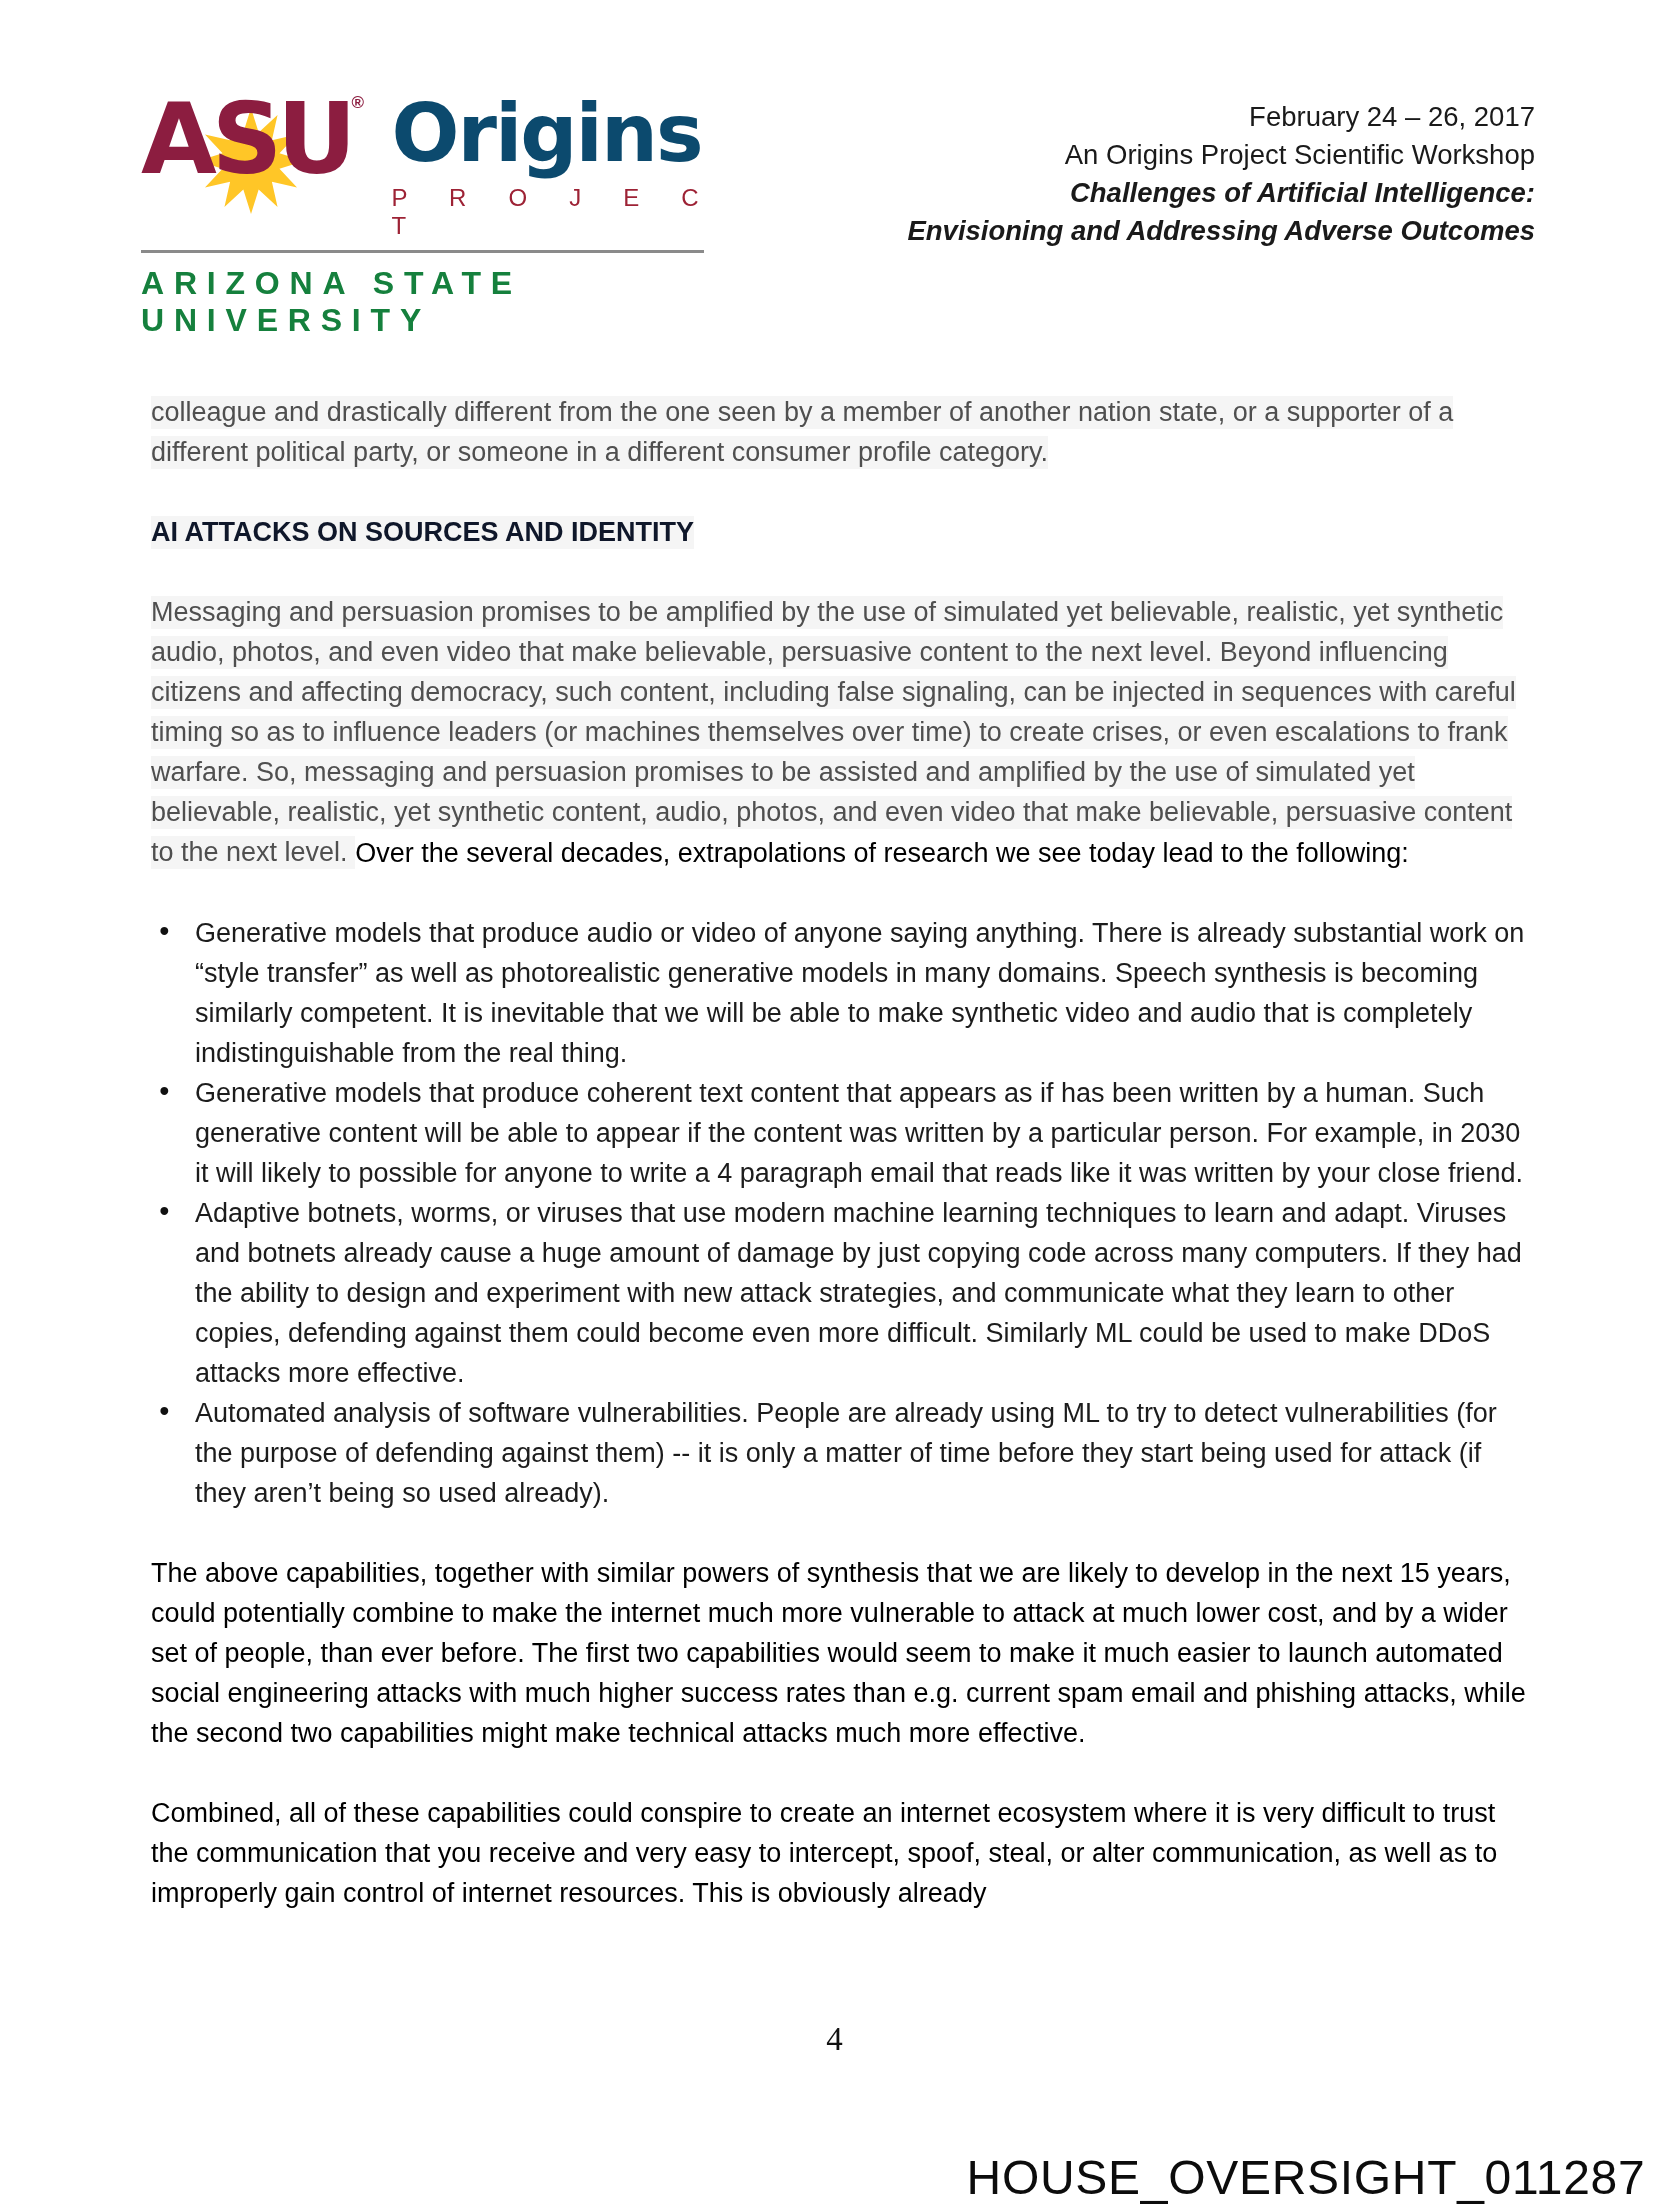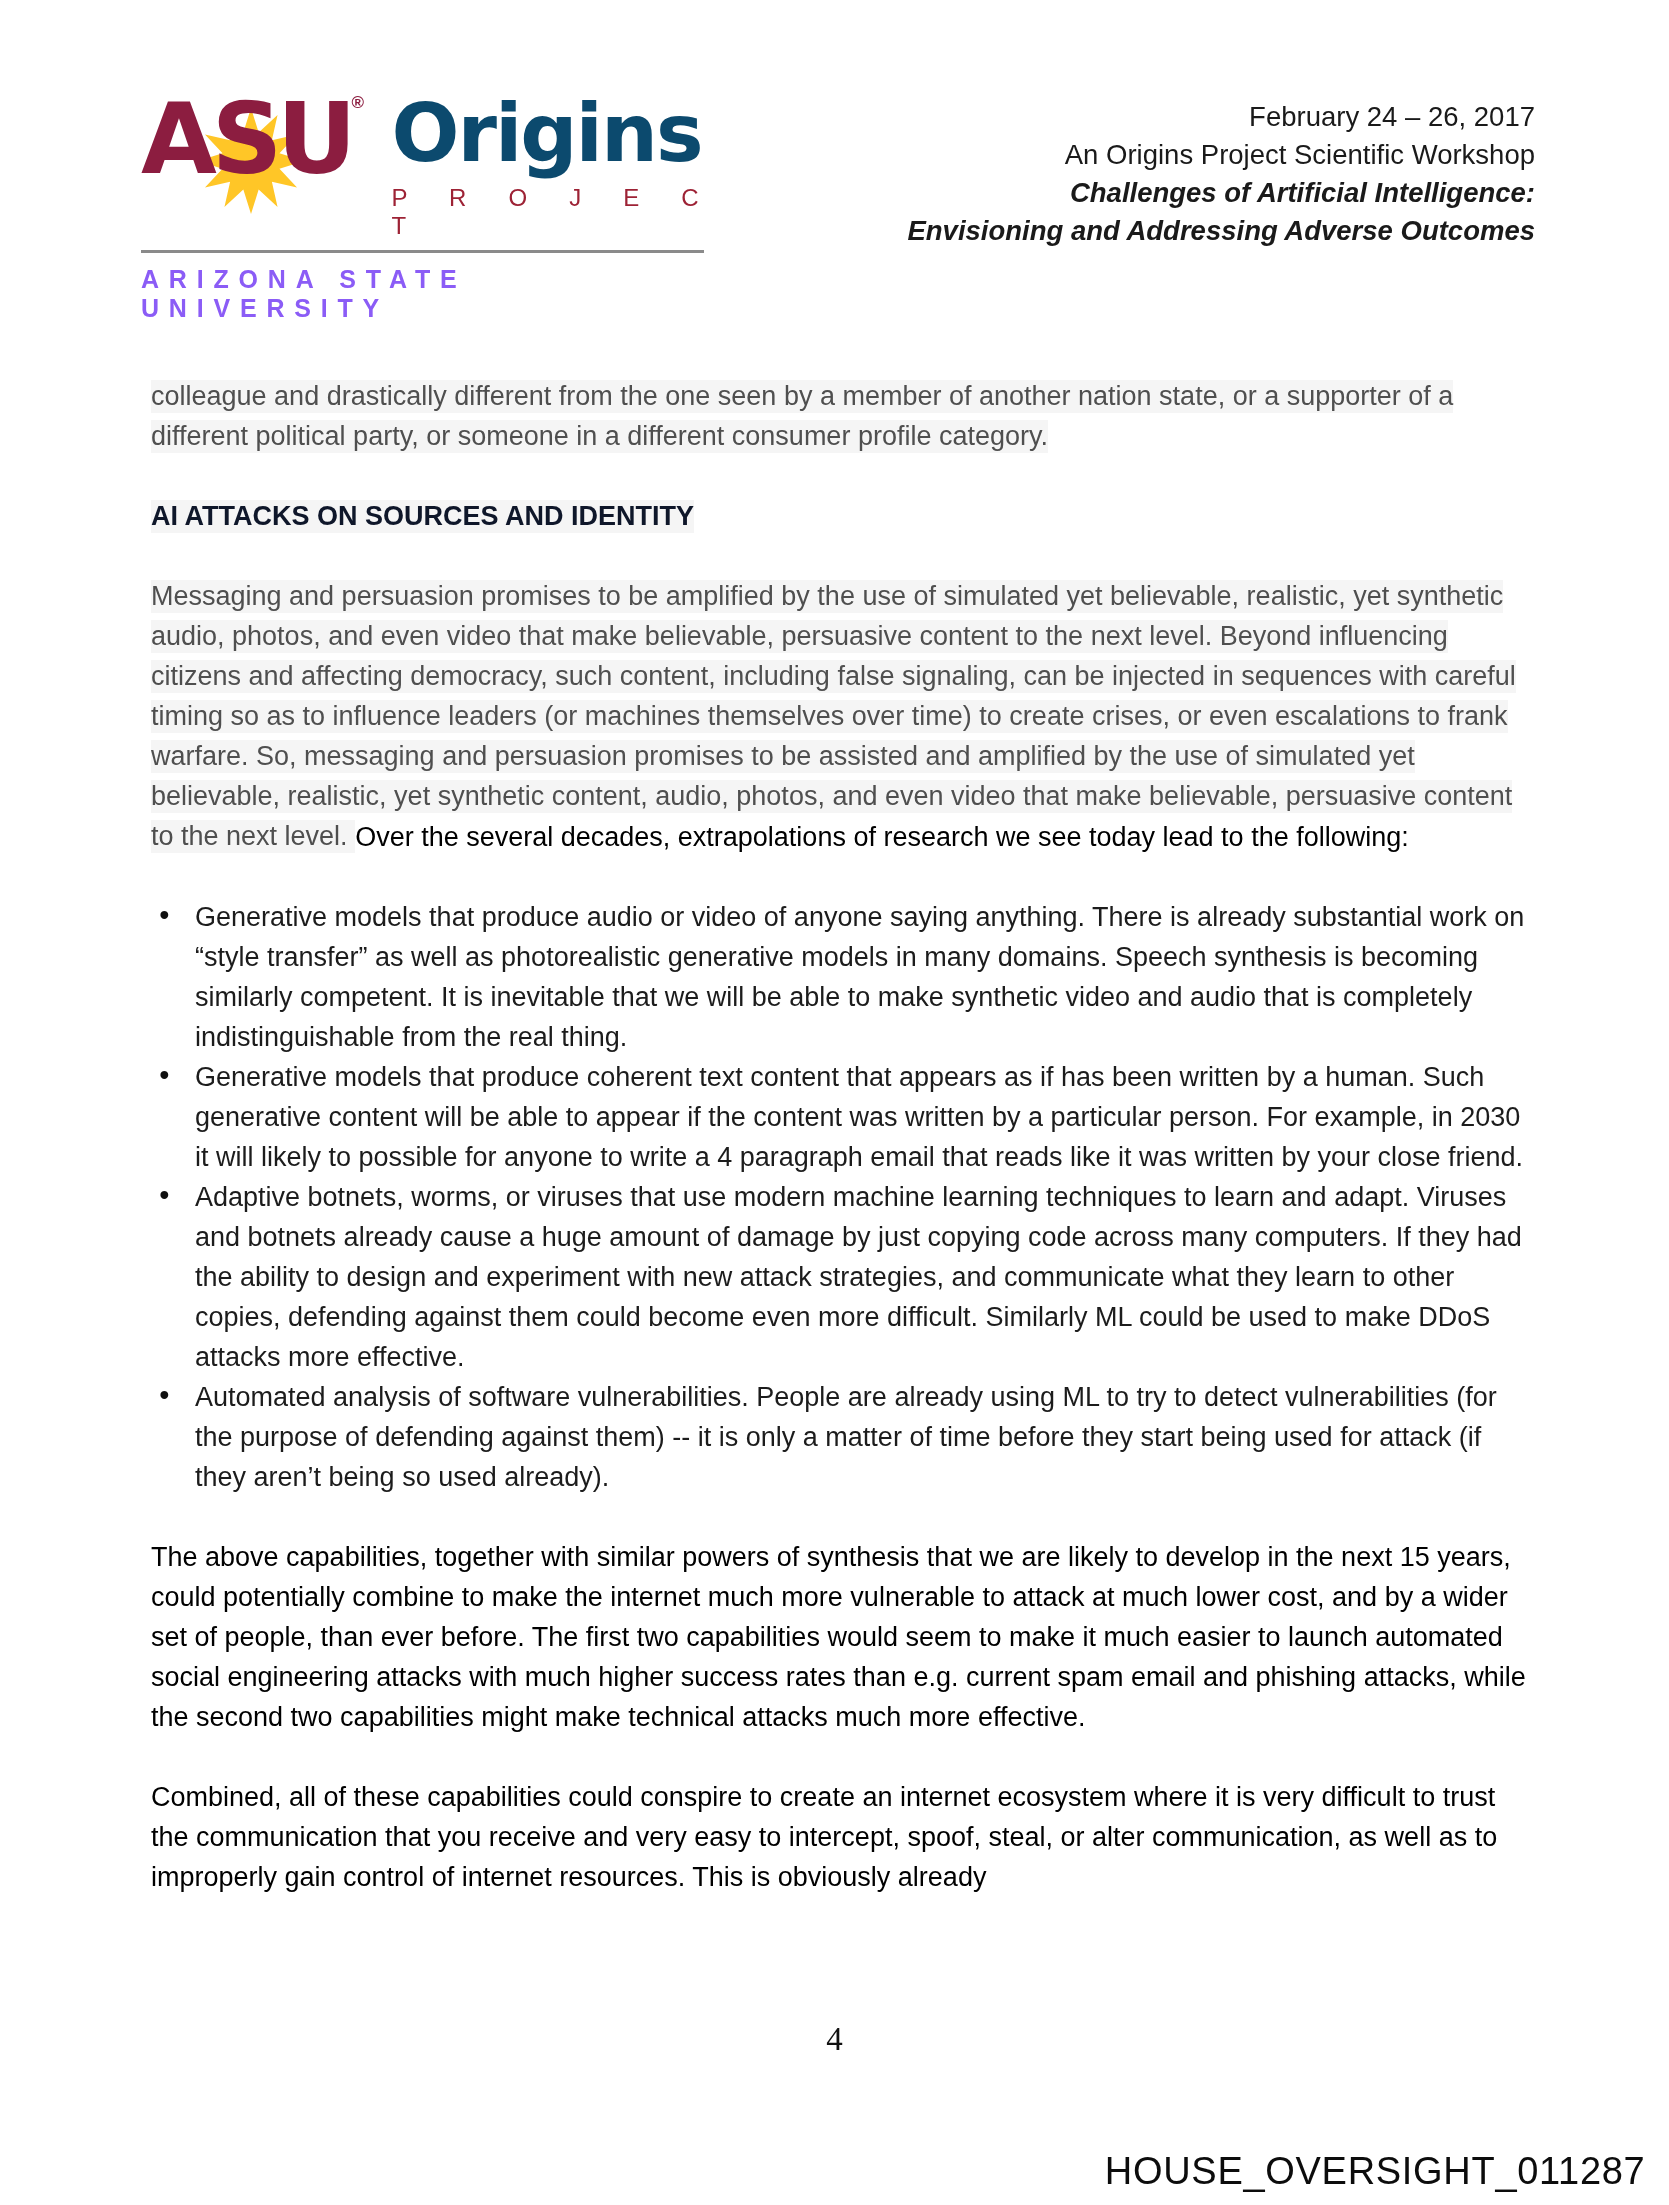"ARIZONA STATE UNIVERSITY" .logo-univ { color: #8b5cf6 -> #15803d; font-size: 25px -> 32px }
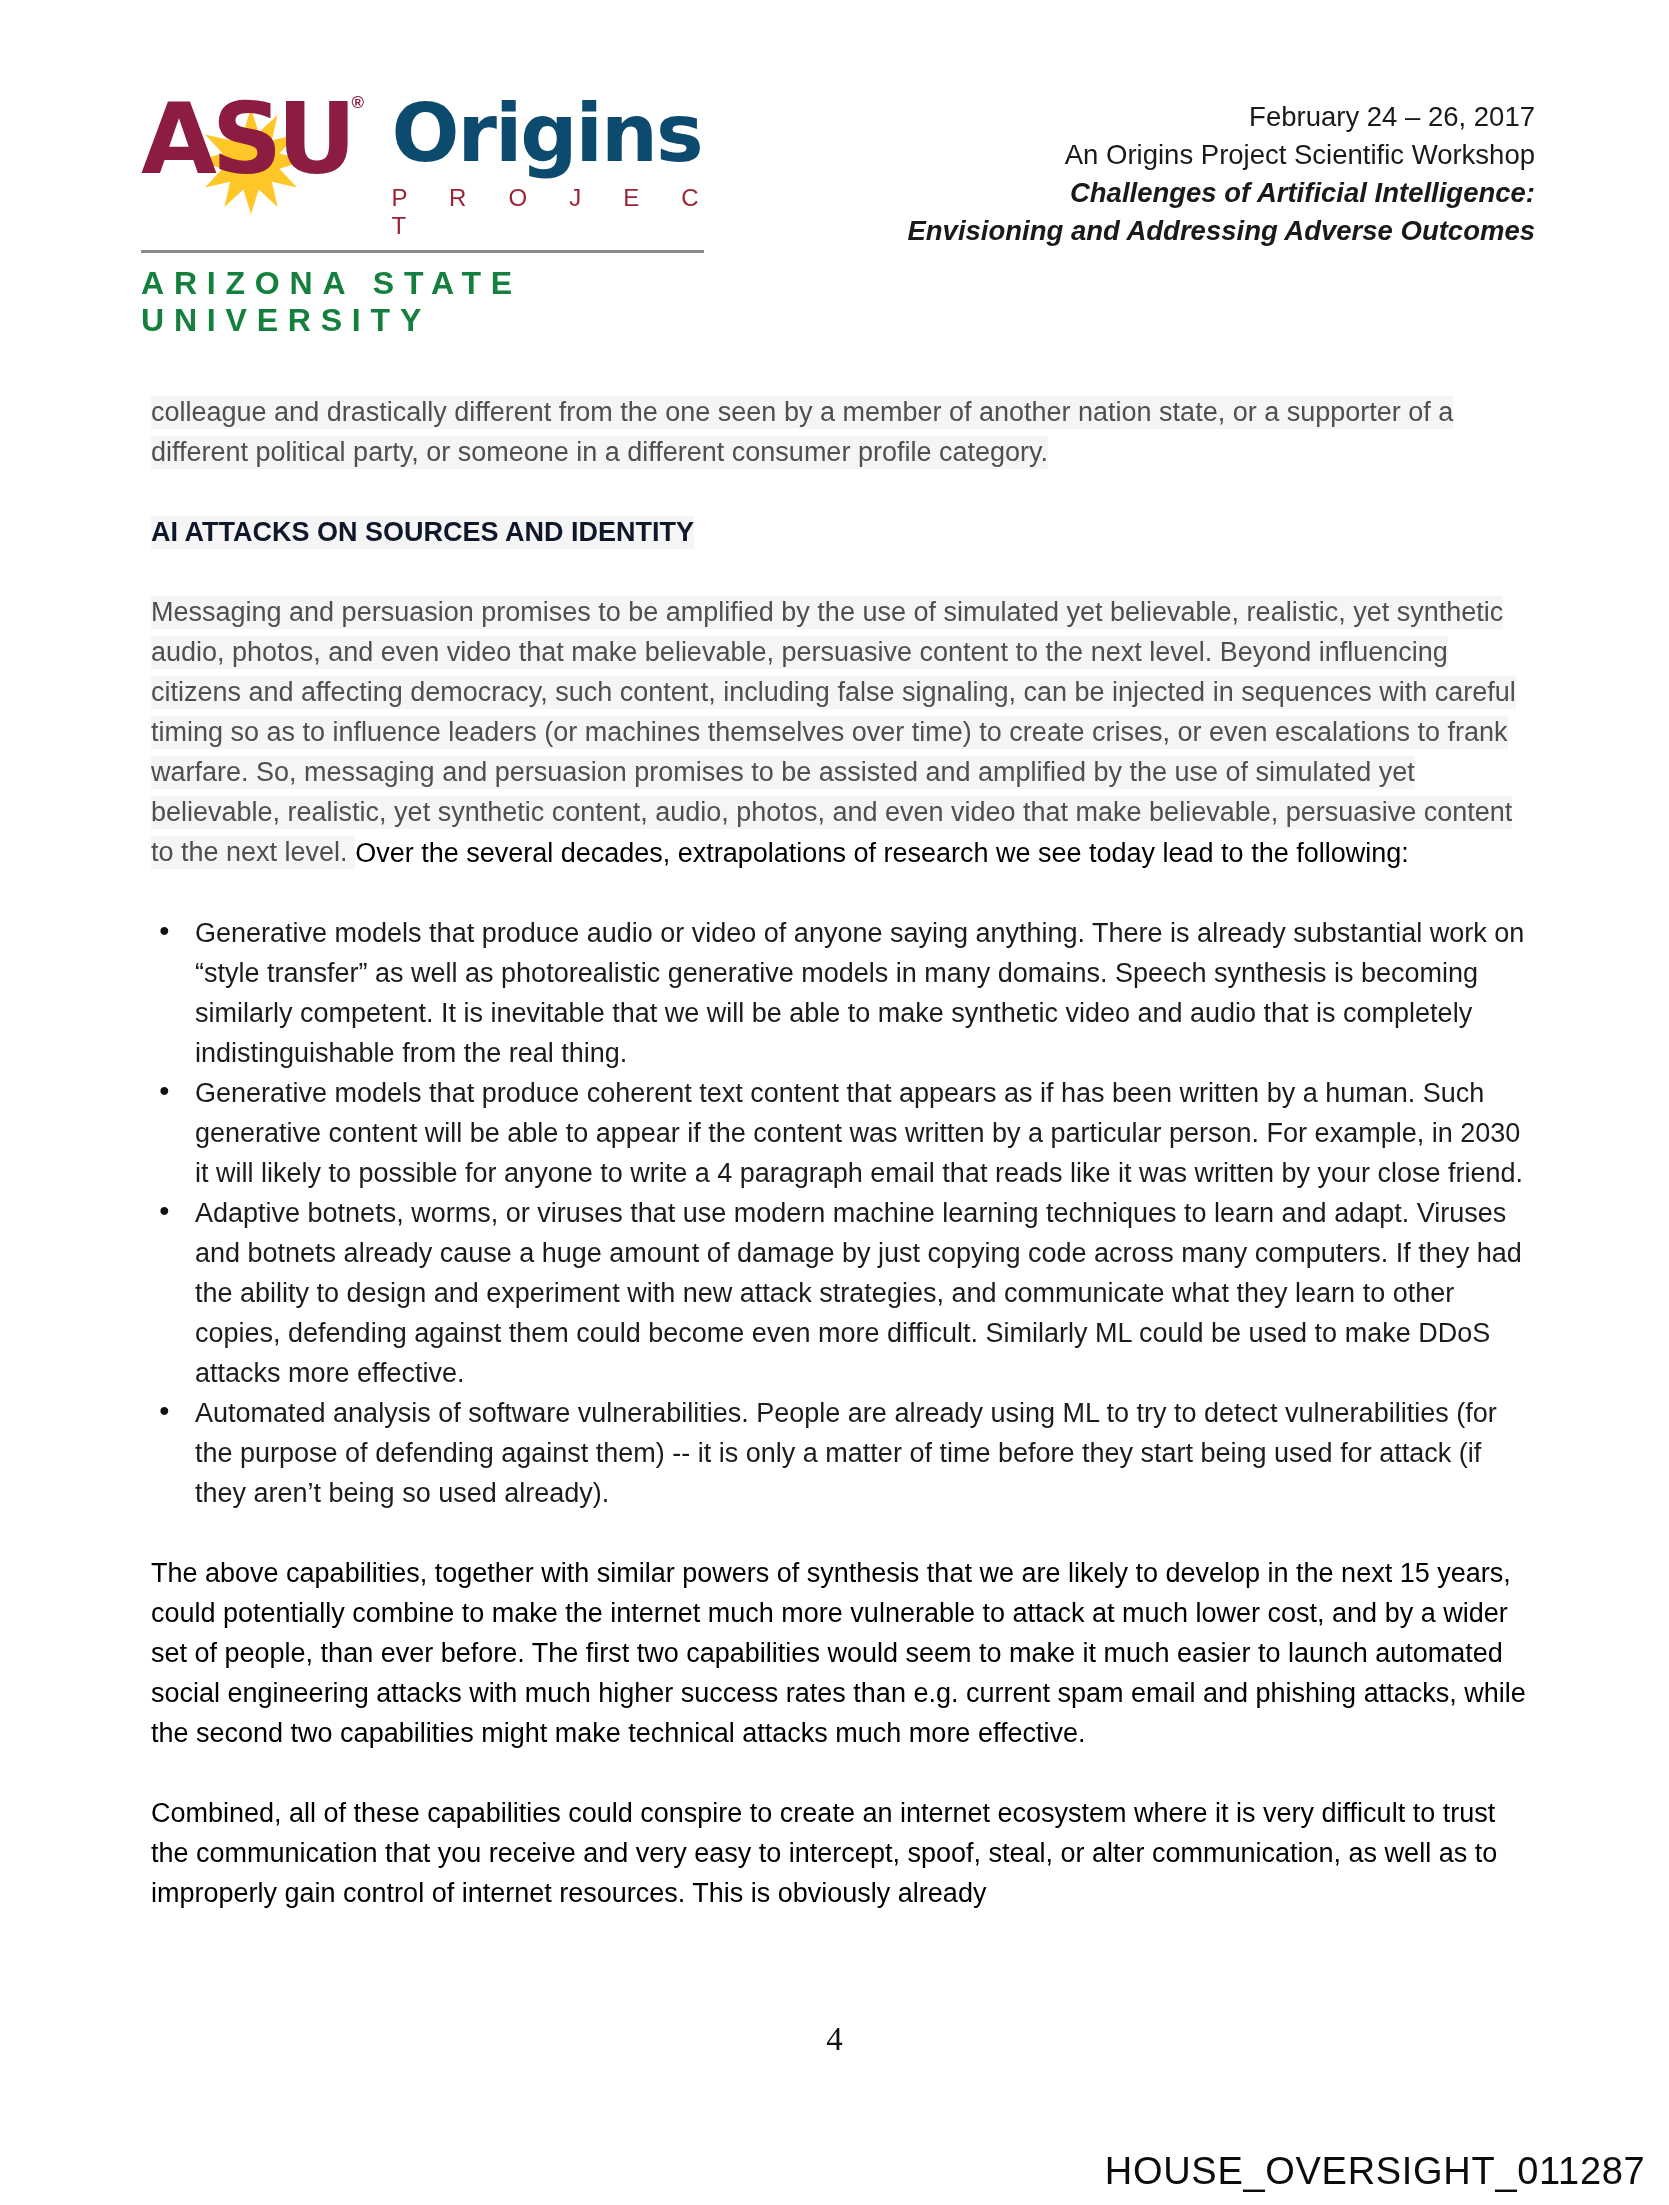"HOUSE_OVERSIGHT_011287" .bates-number { font-size: 38px -> 48px }
